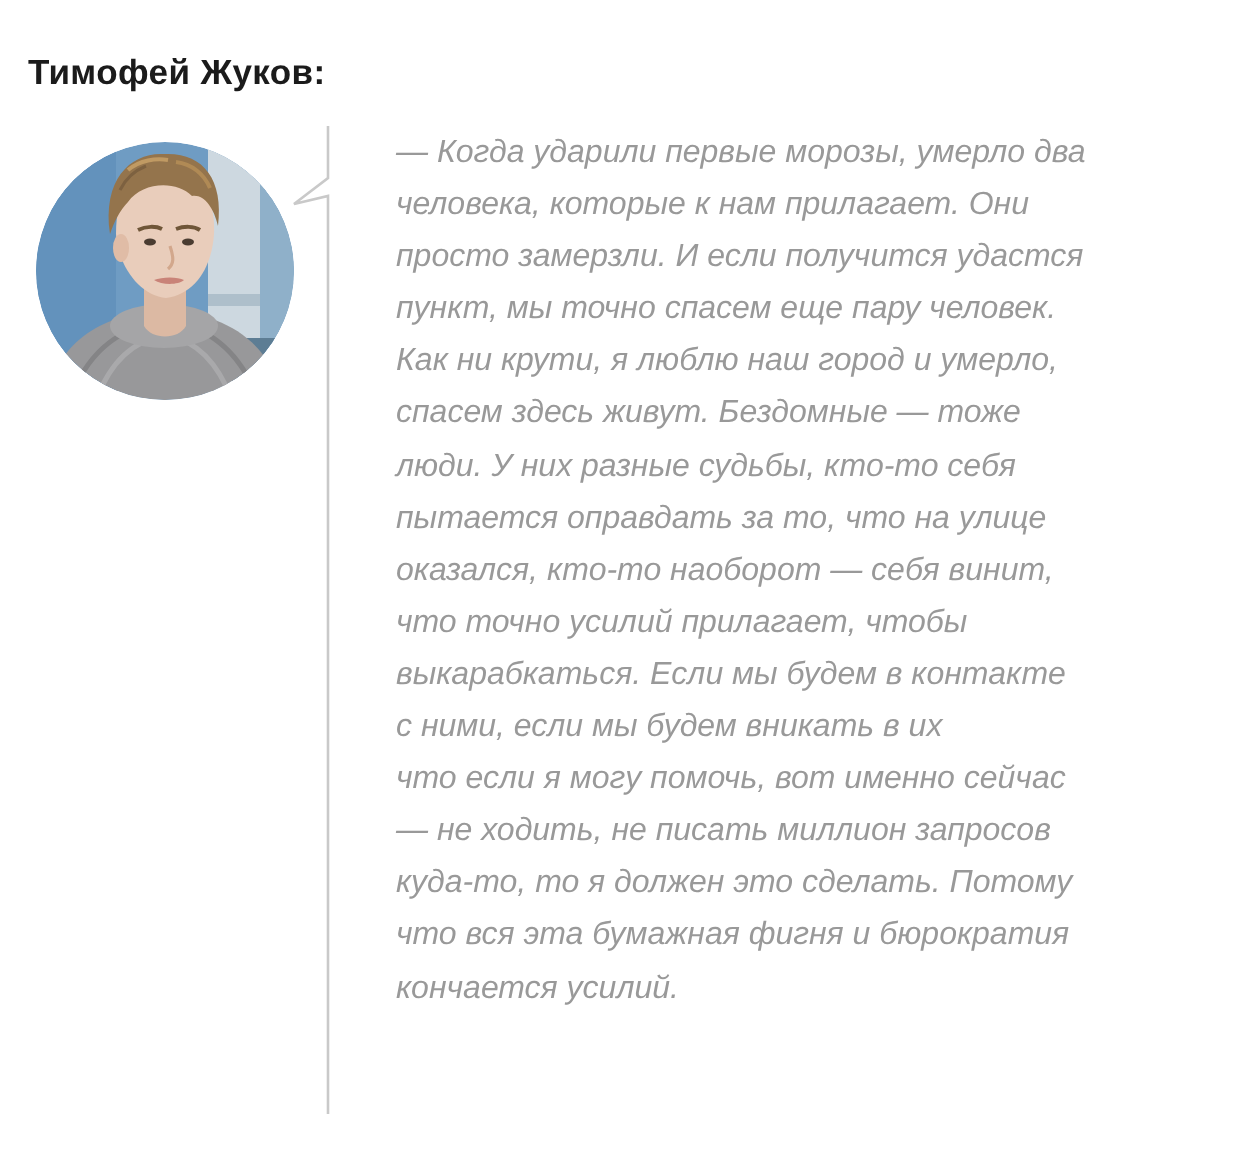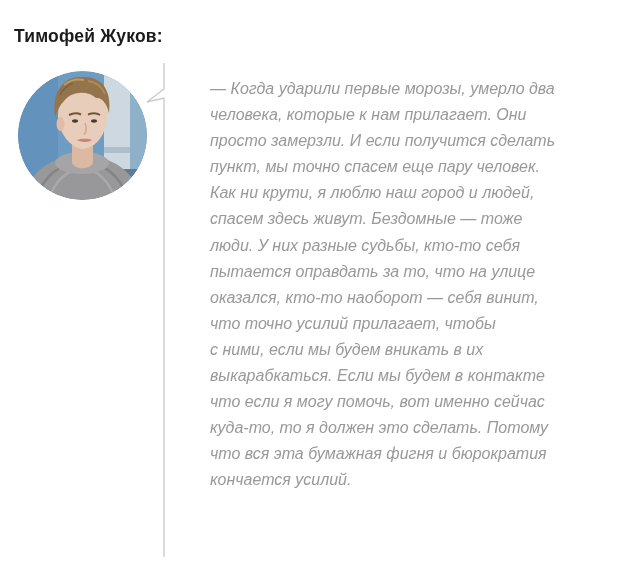"— Когда ударили первые морозы," .quote-text { margin: 12px -> 0 }
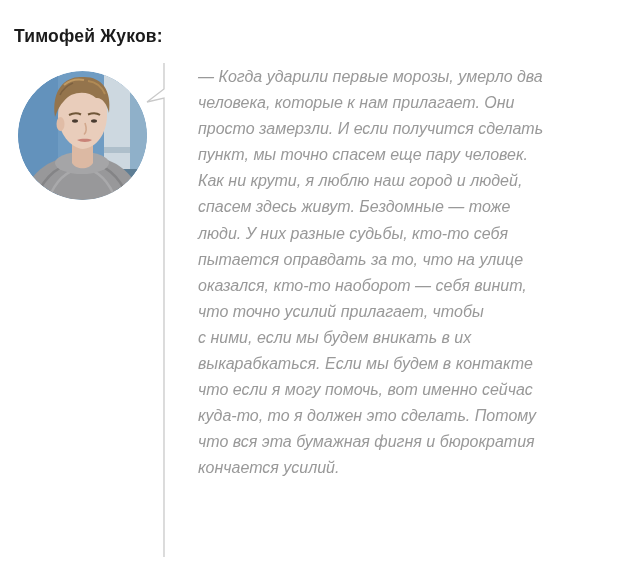"просто замерзли. И если получится" div.qline { text: сделать -> удастся }
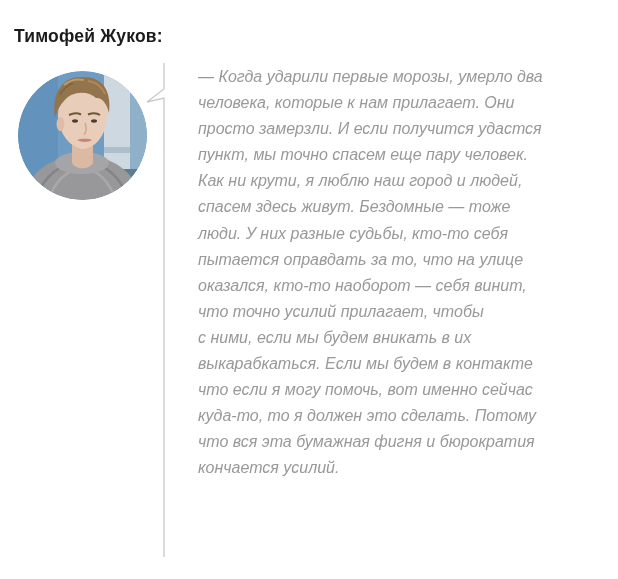"Как ни крути, я люблю" div.qline { text: людей -> умерло }
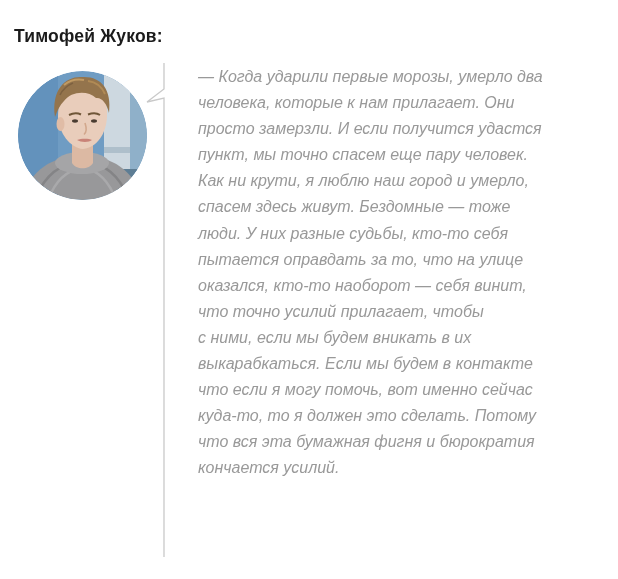"с ними, если мы будем" div.qline { order: before "выкарабкаться. Если мы будем в" -> after "выкарабкаться. Если мы будем в" }
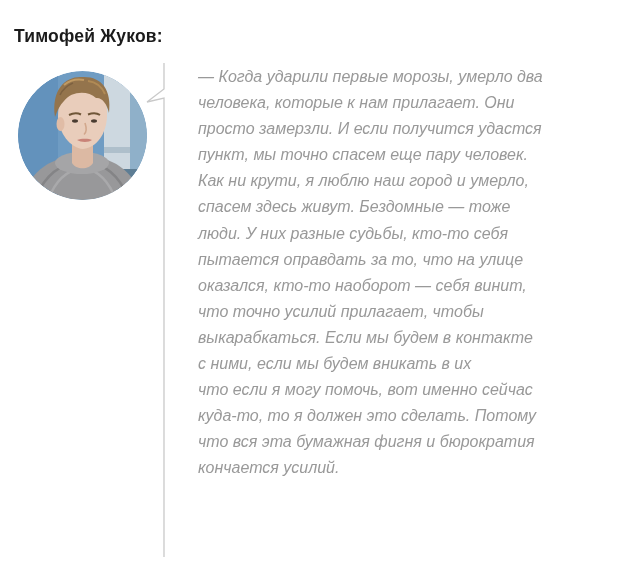"— не ходить, не писать" div.qline { html: none -> <div>— не ходить, не писать миллион запросов</div> }
